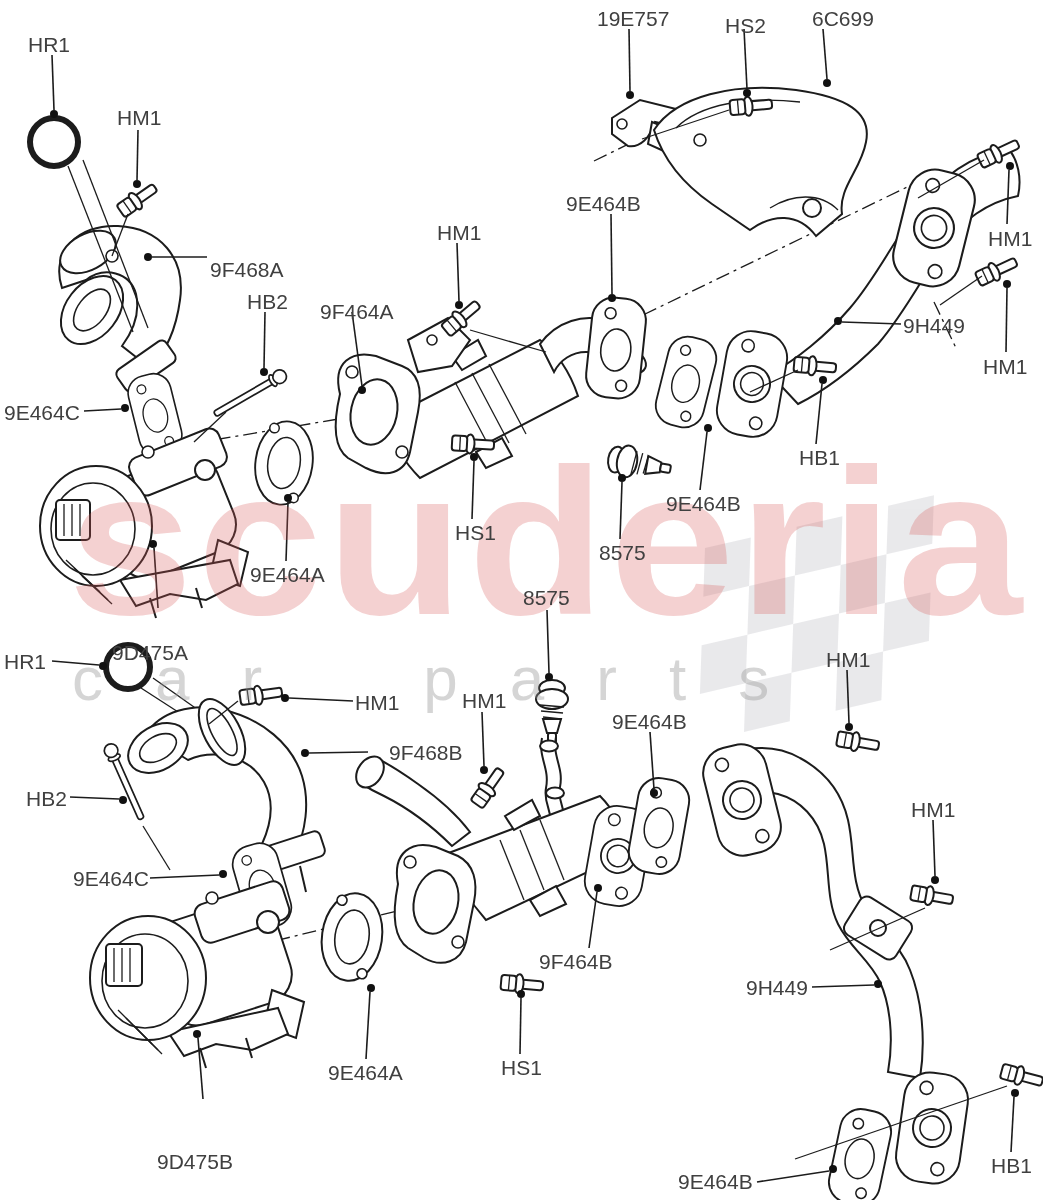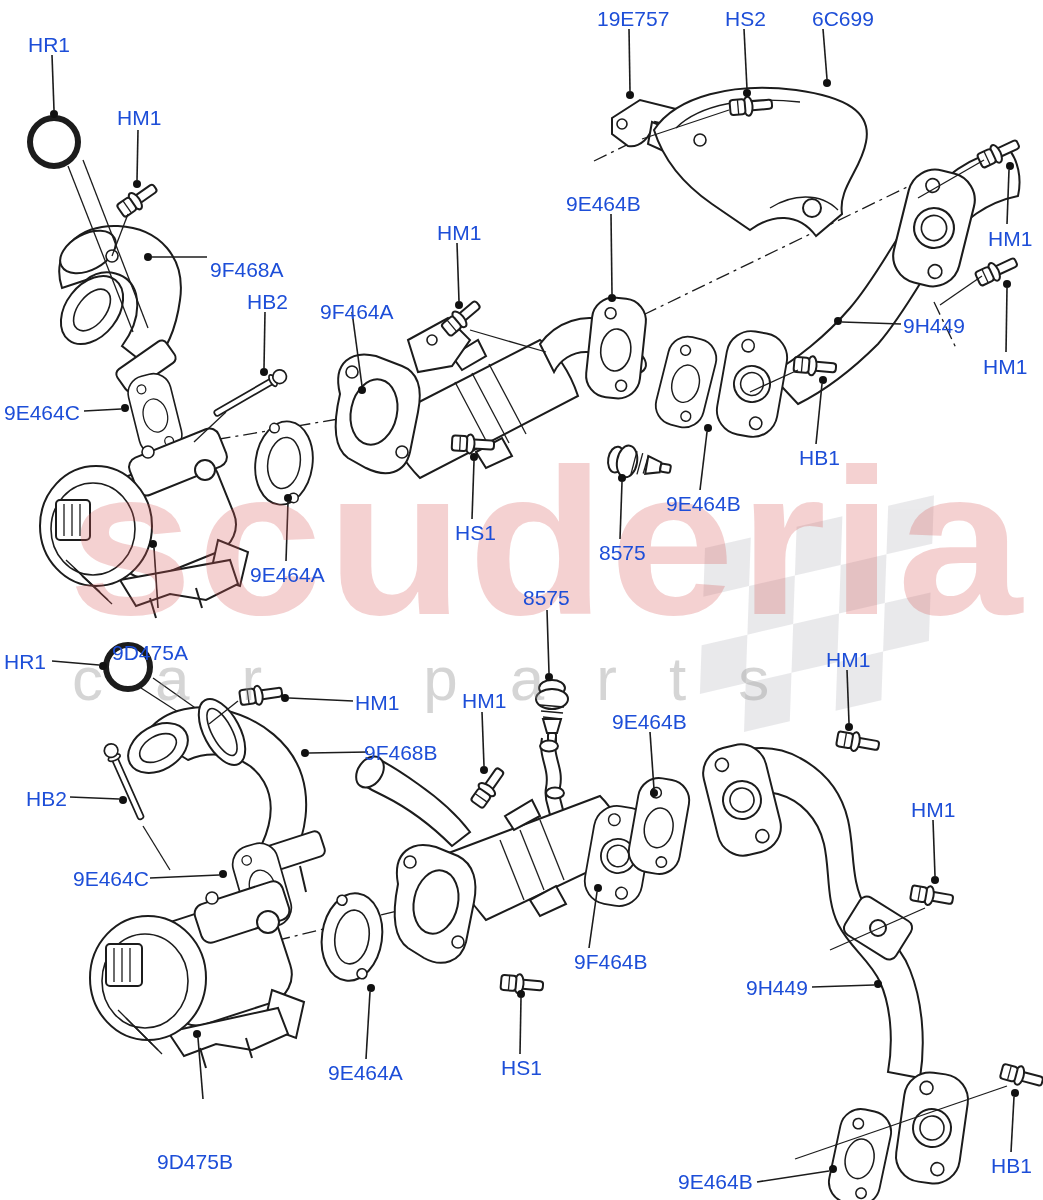"19E757" .lbl { color: #1d4ed8 -> #404040 }
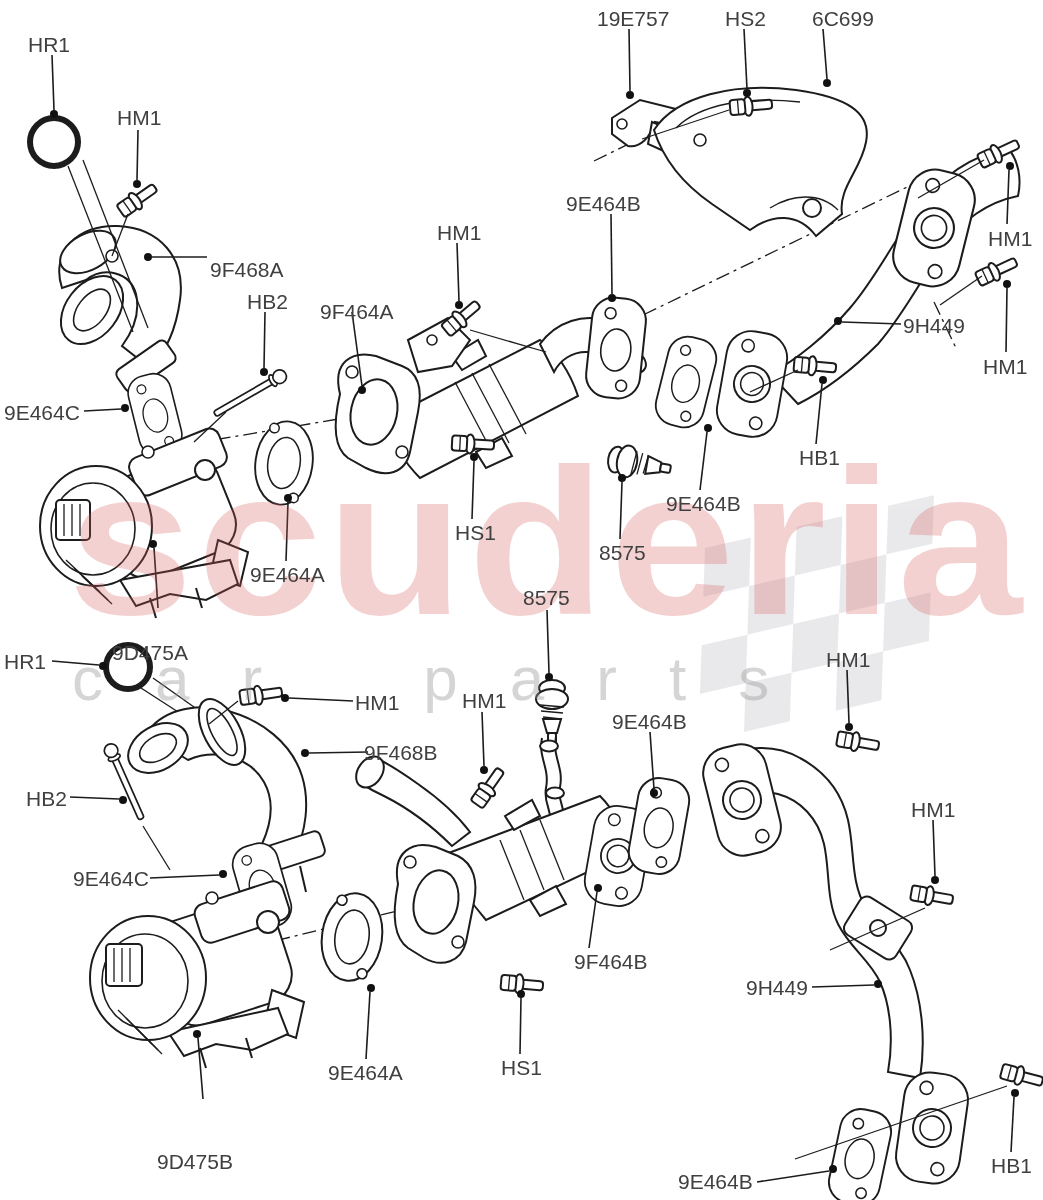"HS2" div.lbl { top: 7px -> 14px }
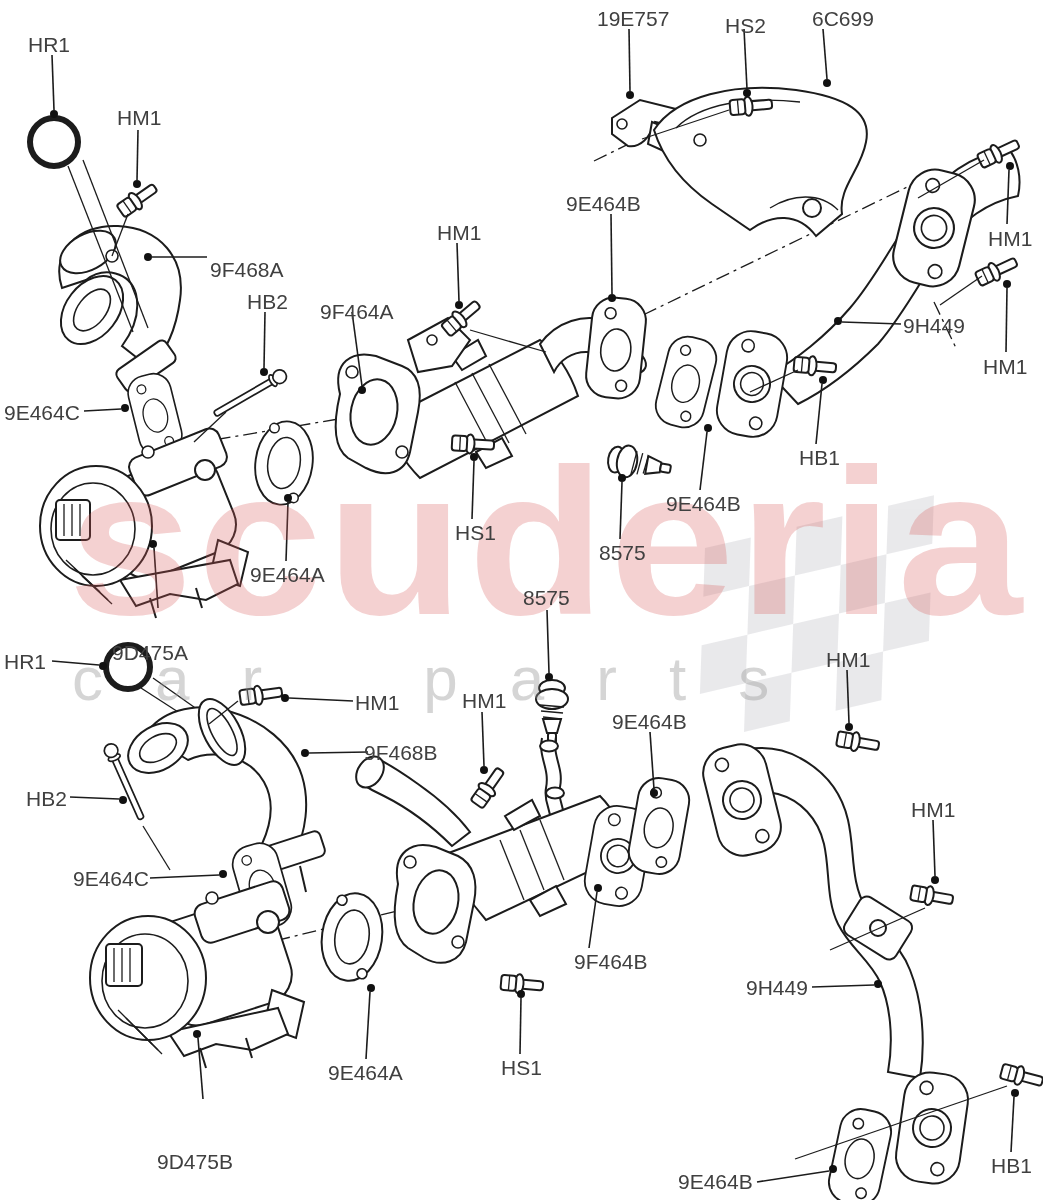"9F468B" div.lbl { left: 364px -> 389px }
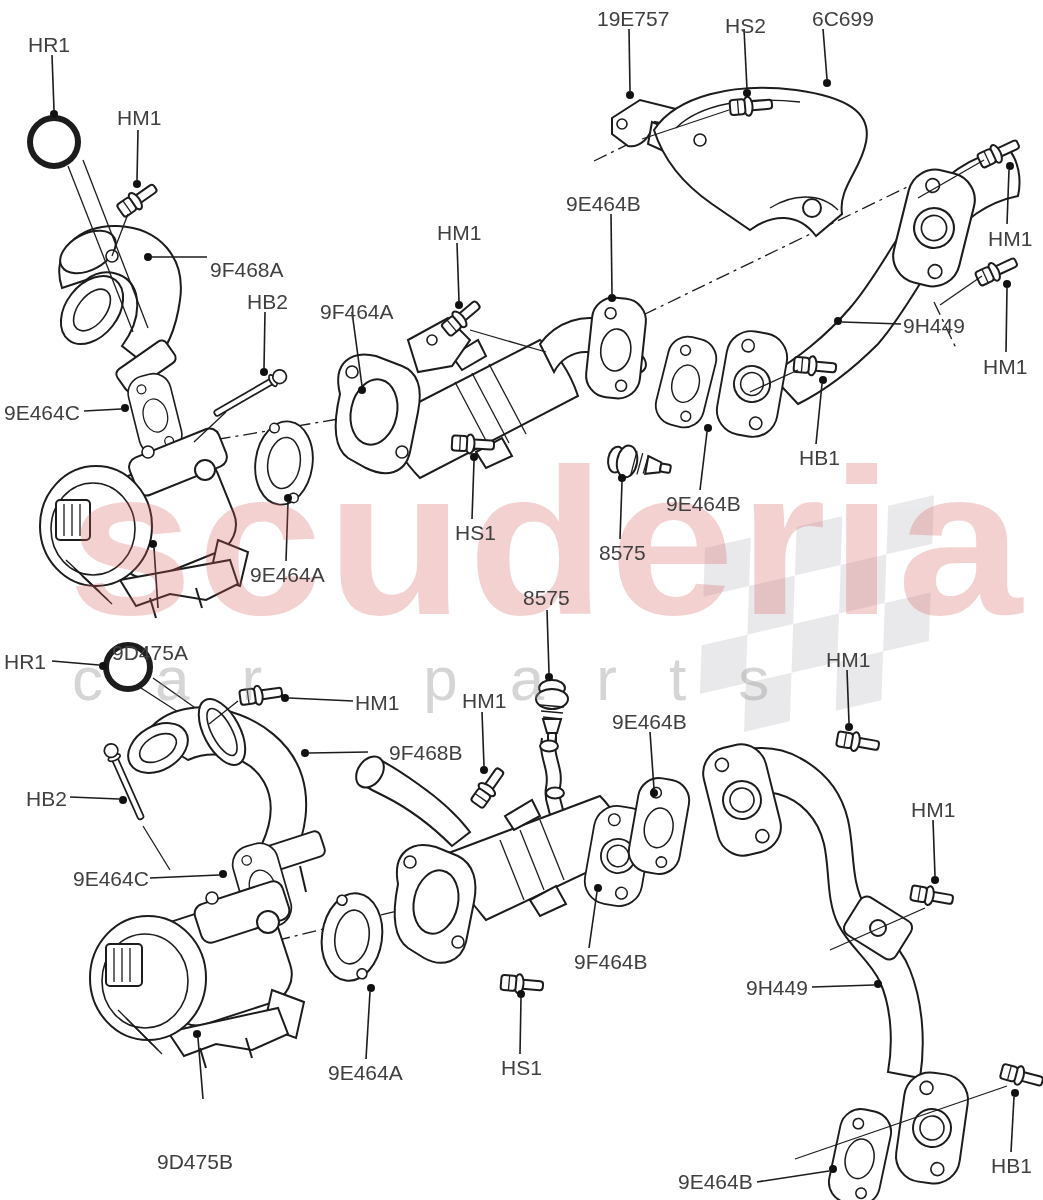"9F464B" div.lbl { left: 574px -> 539px }
